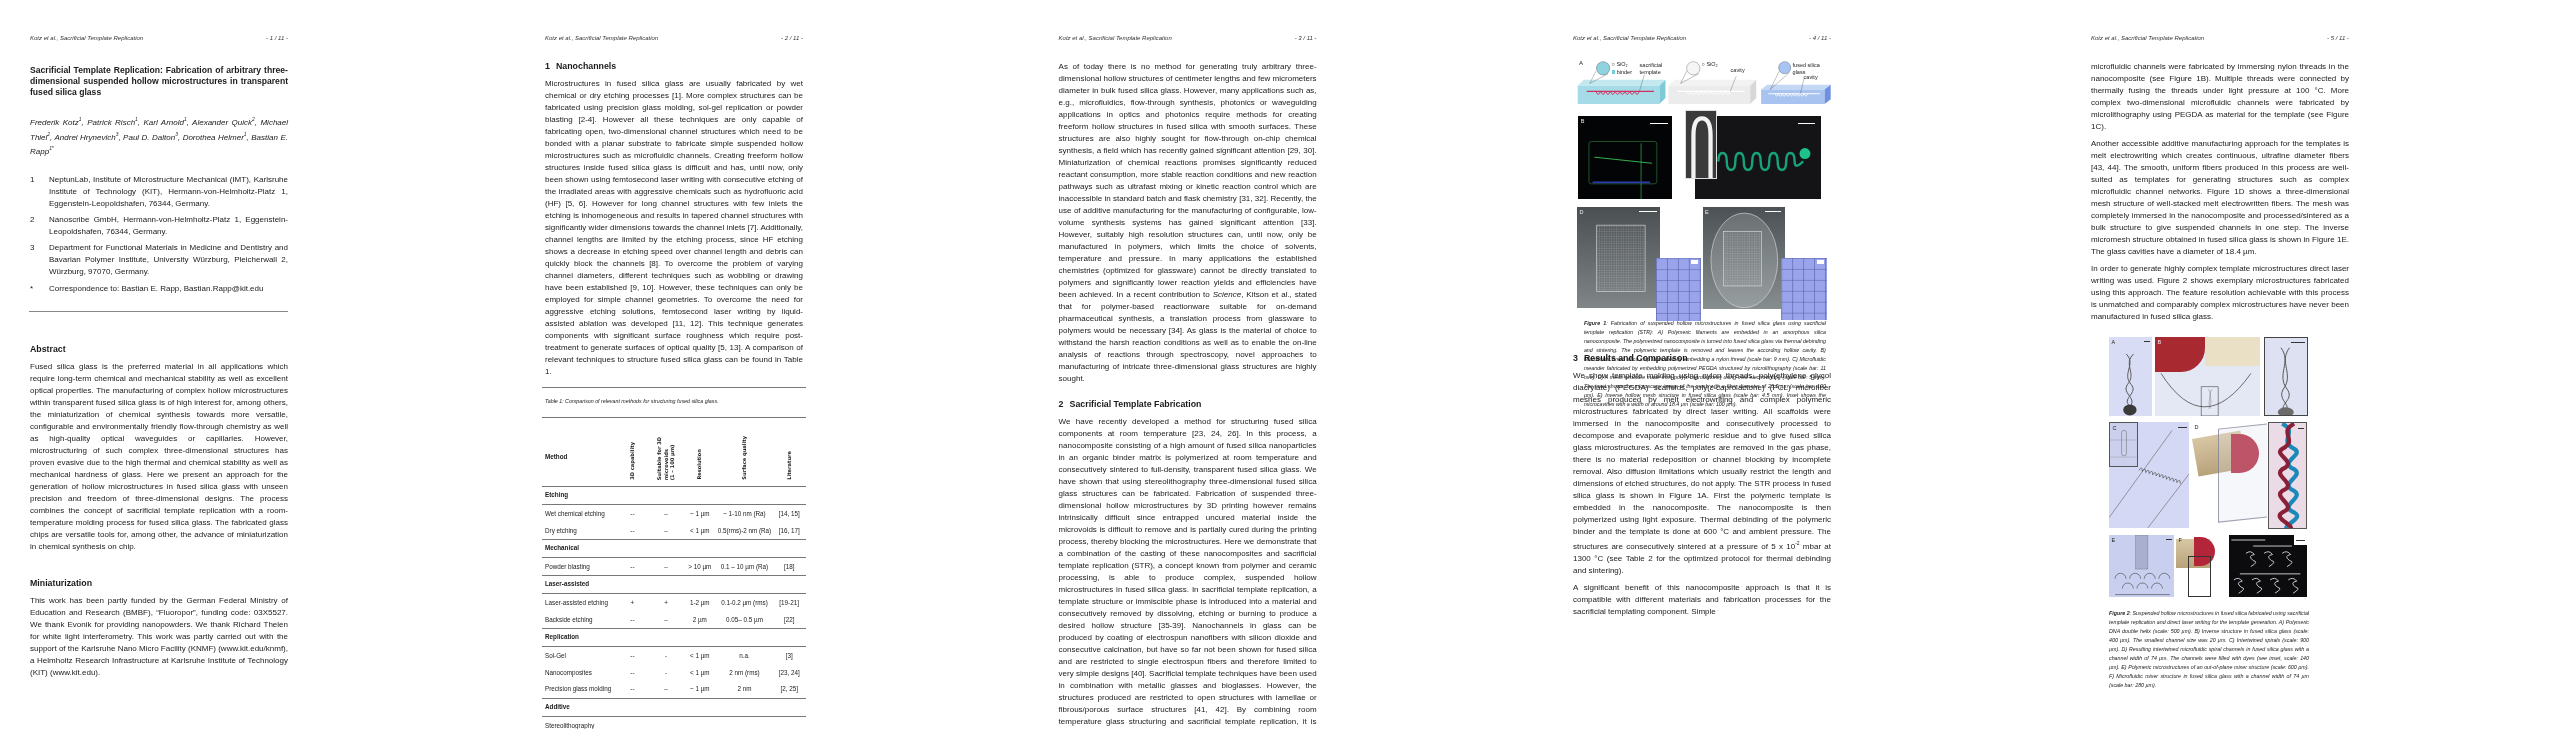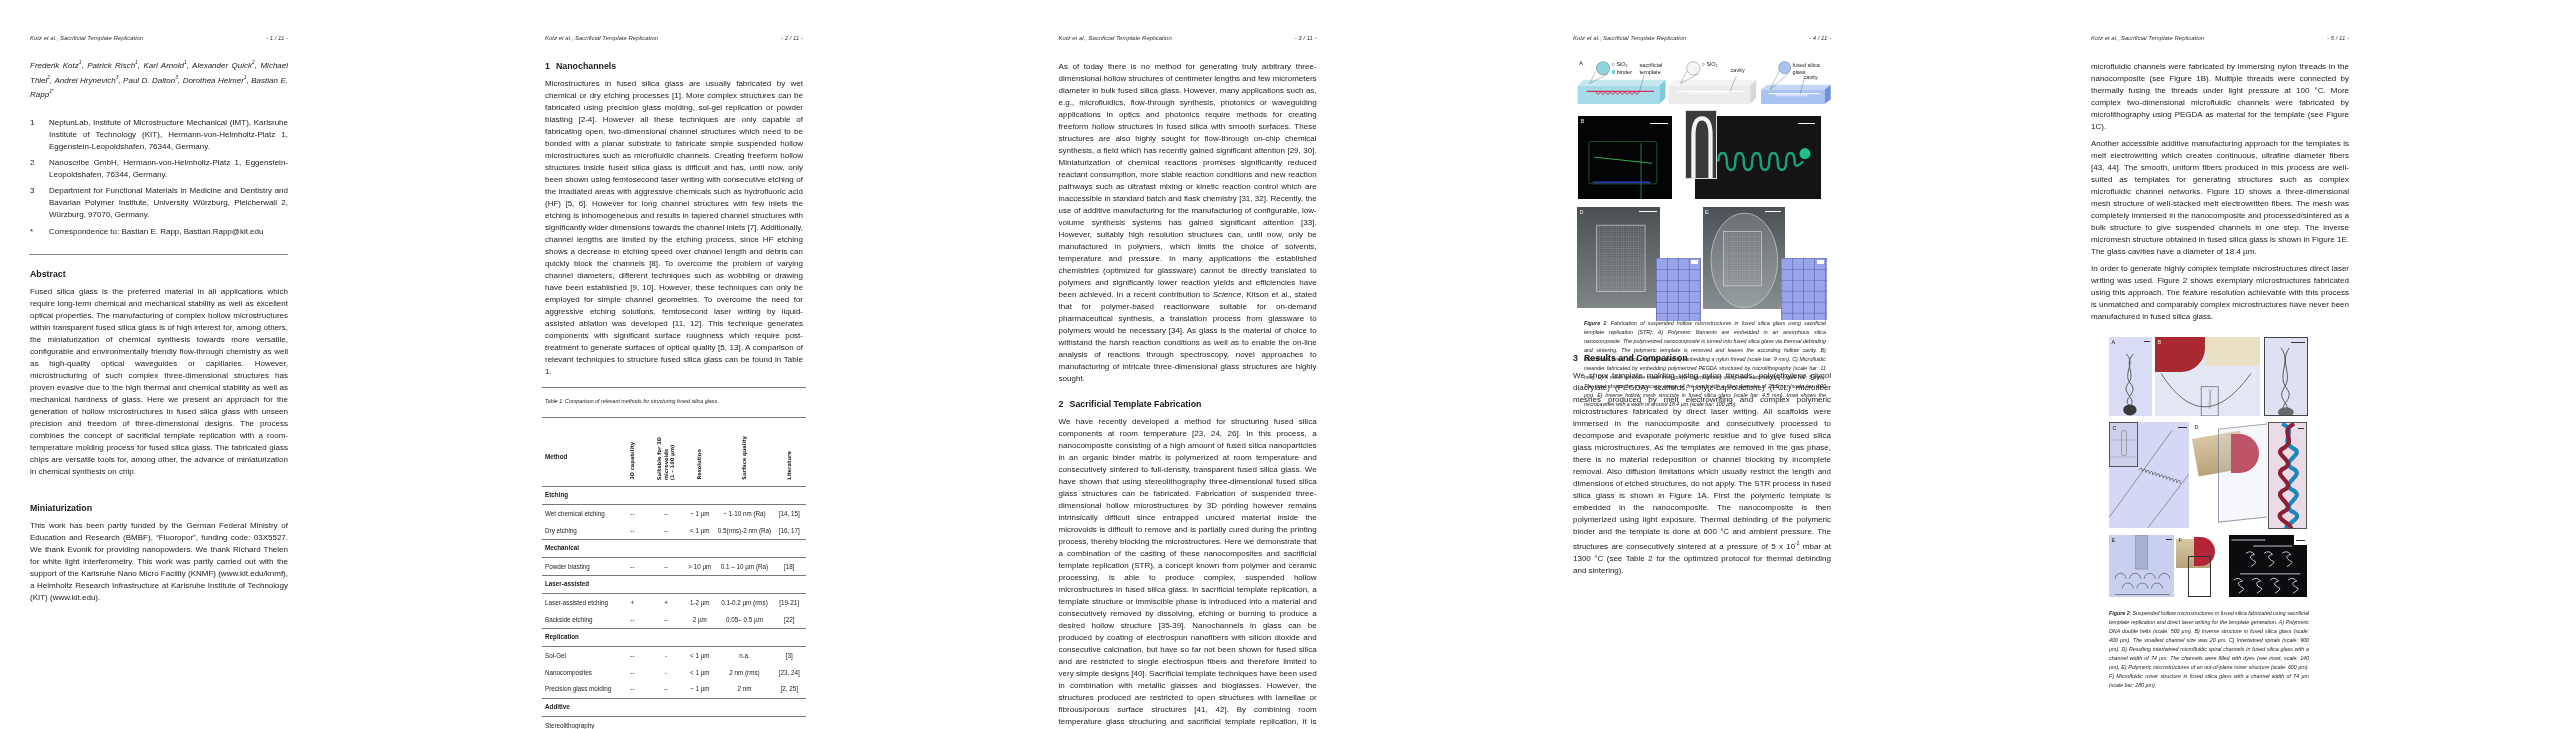"Sacrificial Template Replication:" div.title { html: none -> <div>Sacrificial Template Replication: Fabrication of arbitrary three-dimensional suspended hollow microstructures in transparent fused silica glass</div> }
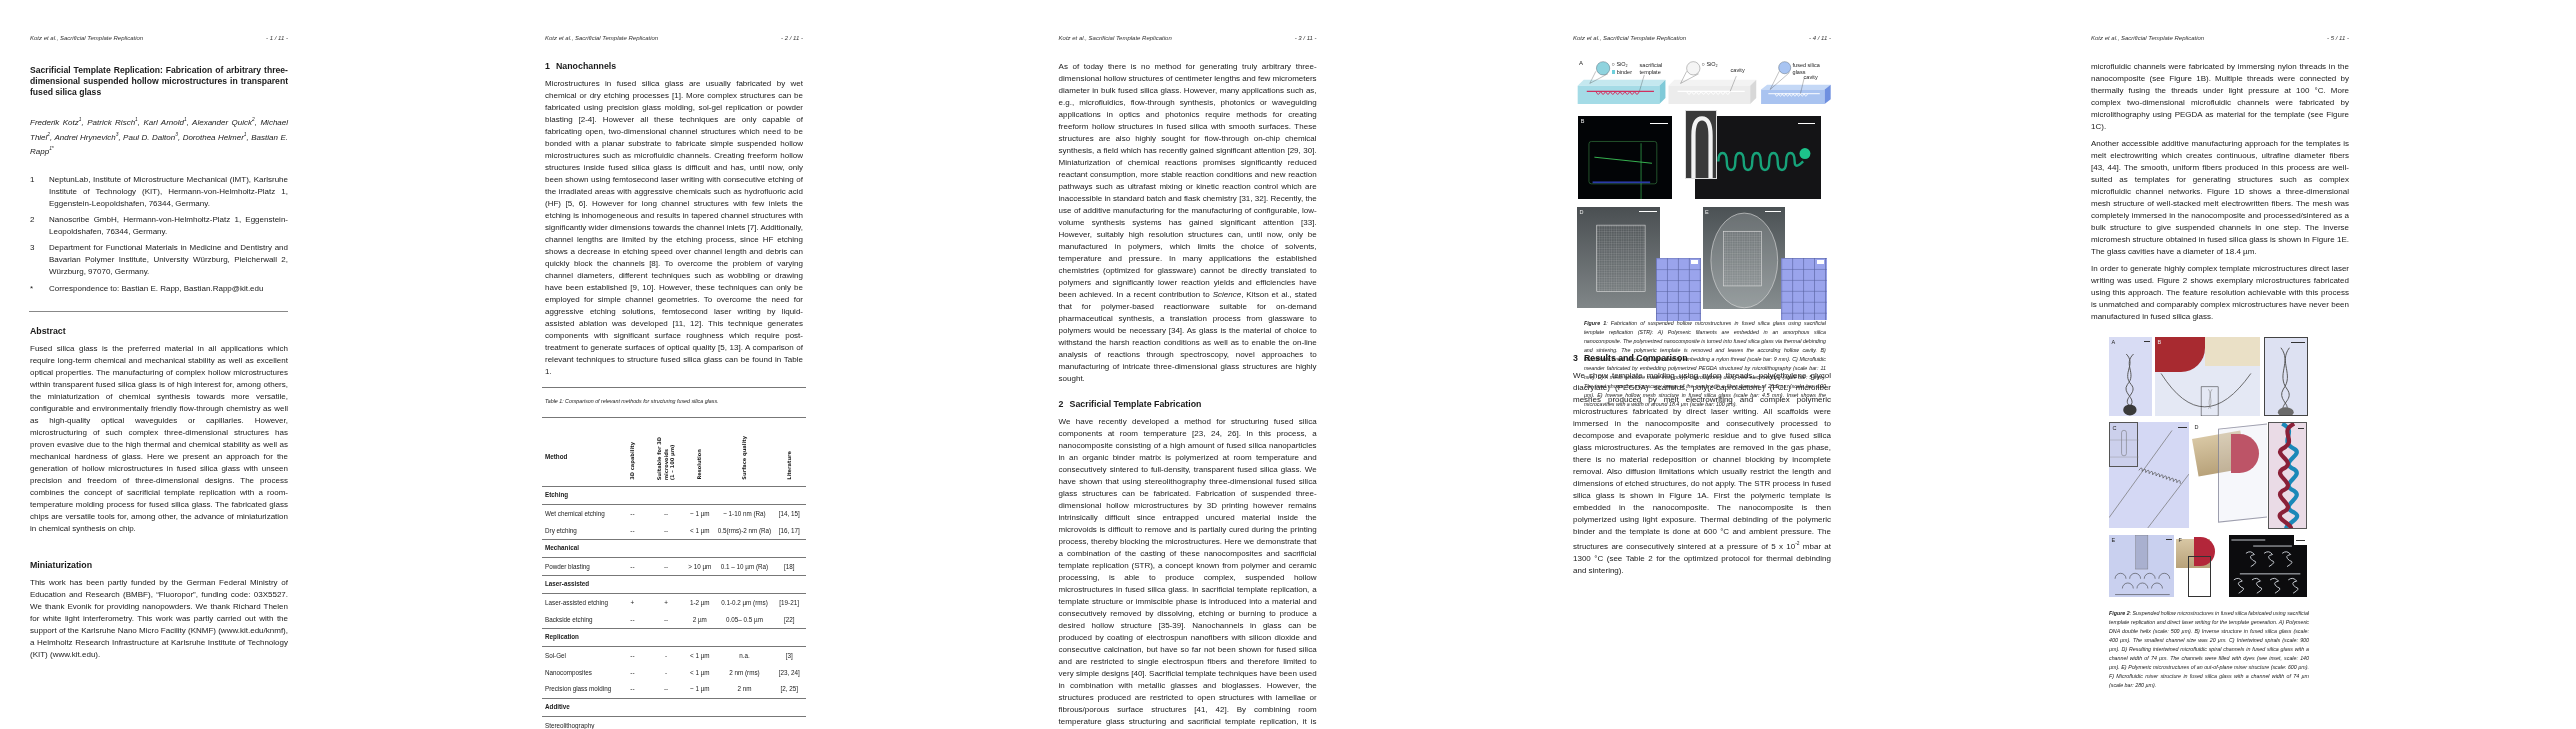"Abstract" .section-h { margin-top: 13px -> 31px }
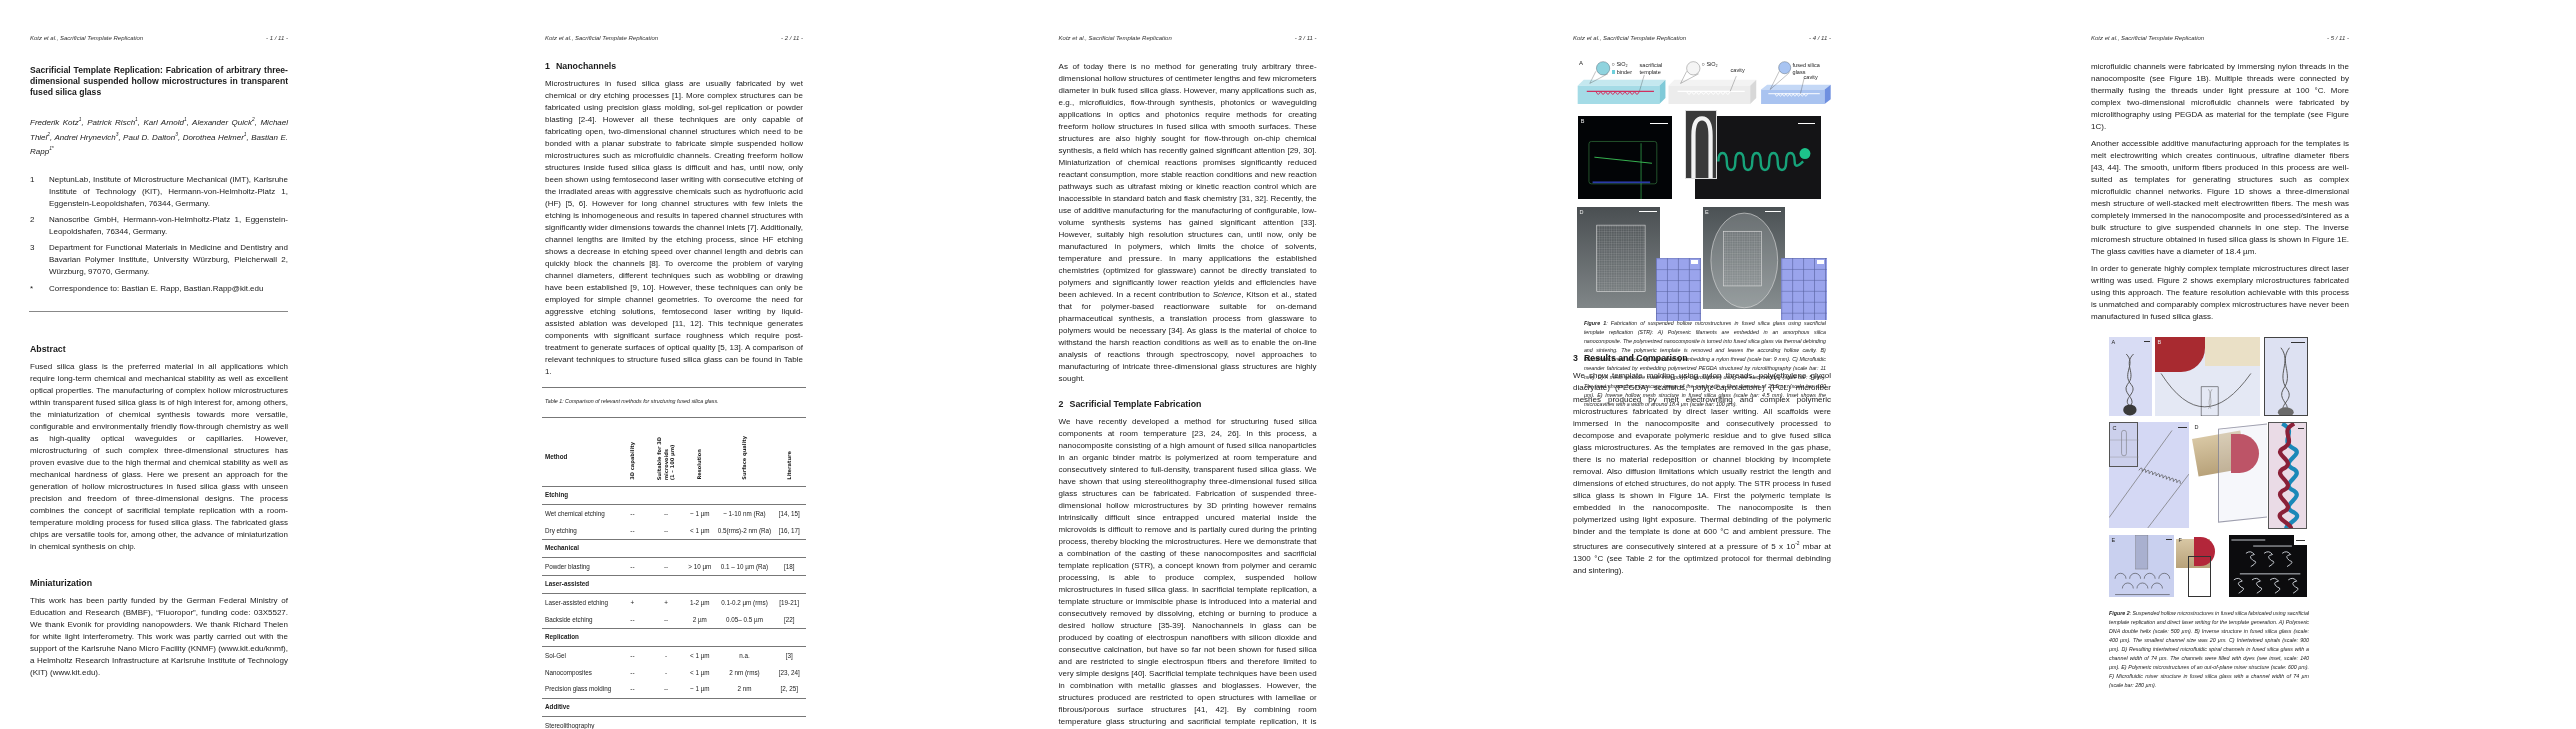"A significant benefit of this" p.body { html: none -> <p>A significant benefit of this nanocomposite approach is that it is compatible with different materials and fabrication processes for the sacrificial templating component. Simple</p> }
